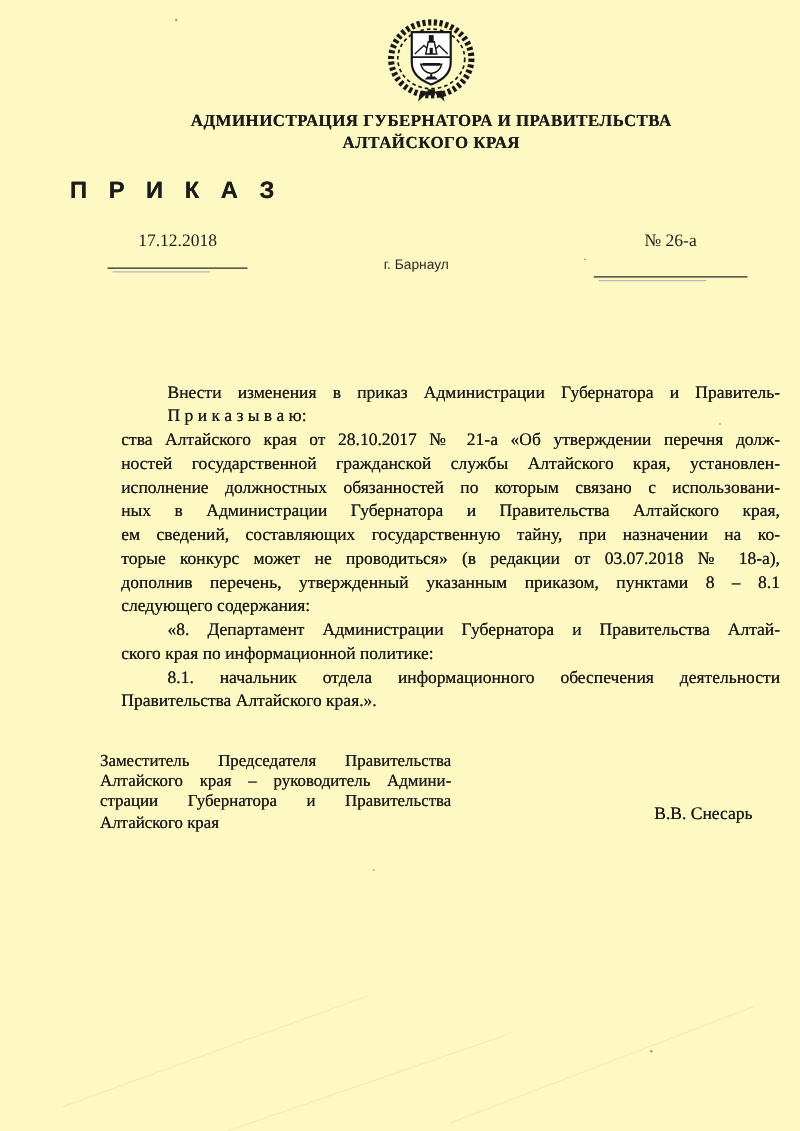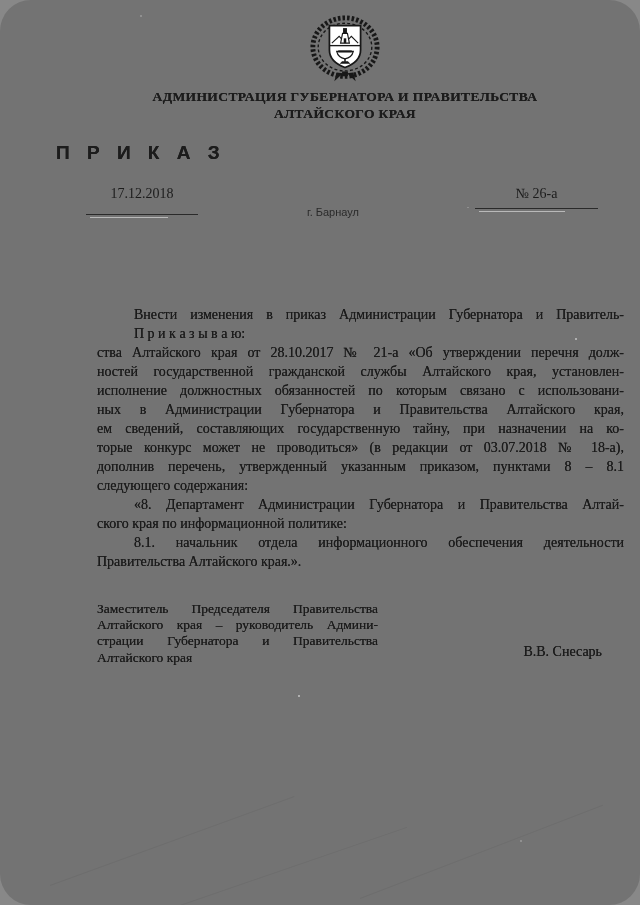"АДМИНИСТРАЦИЯ ГУБЕРНАТОРА И" .page { background: #737373 -> #fef9c3; border-radius: 31px -> none }
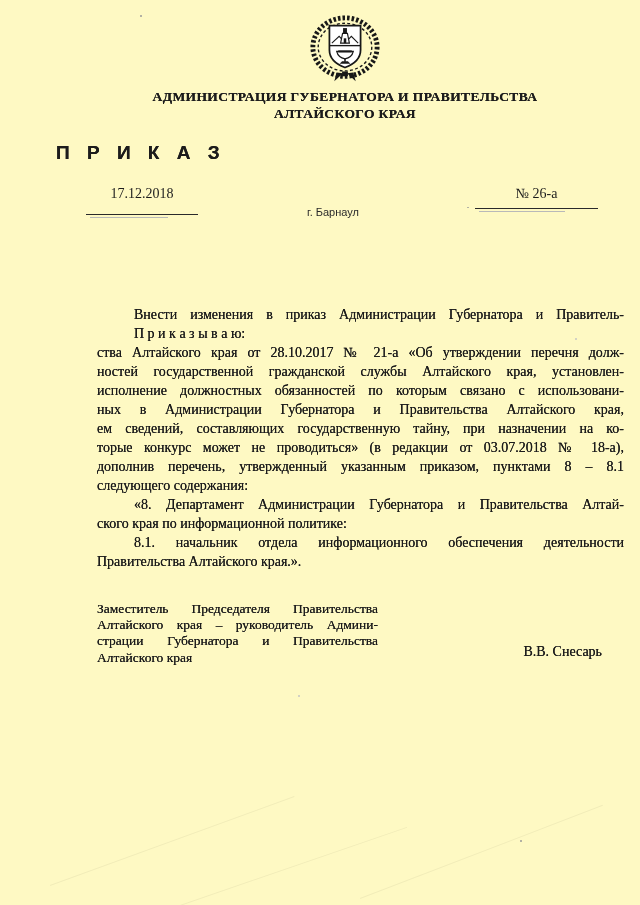"№ 26-а" .num-block { padding-bottom: 6px -> 19px }
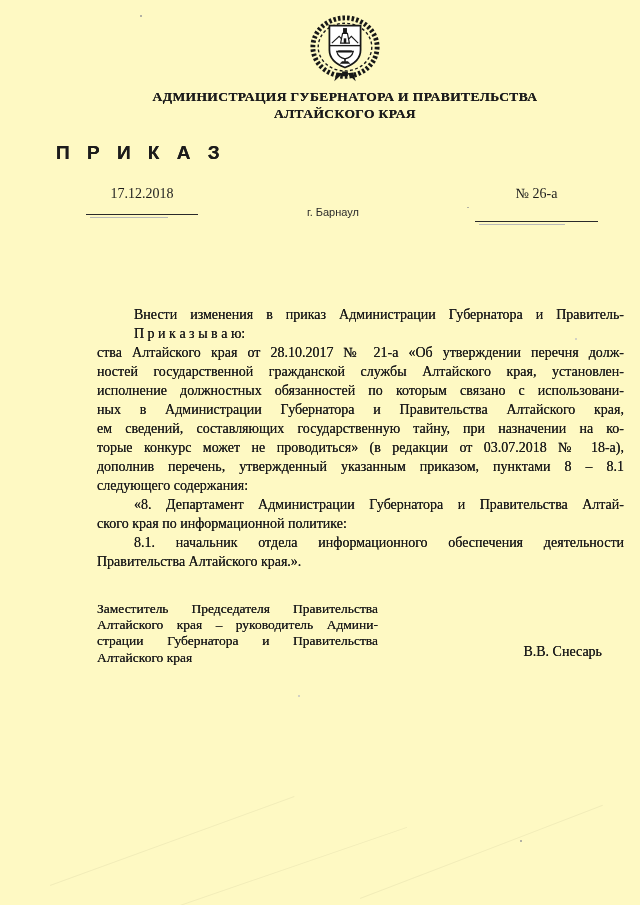"Заместитель Председателя Правительства" .sig { left: 97px -> 80px }
